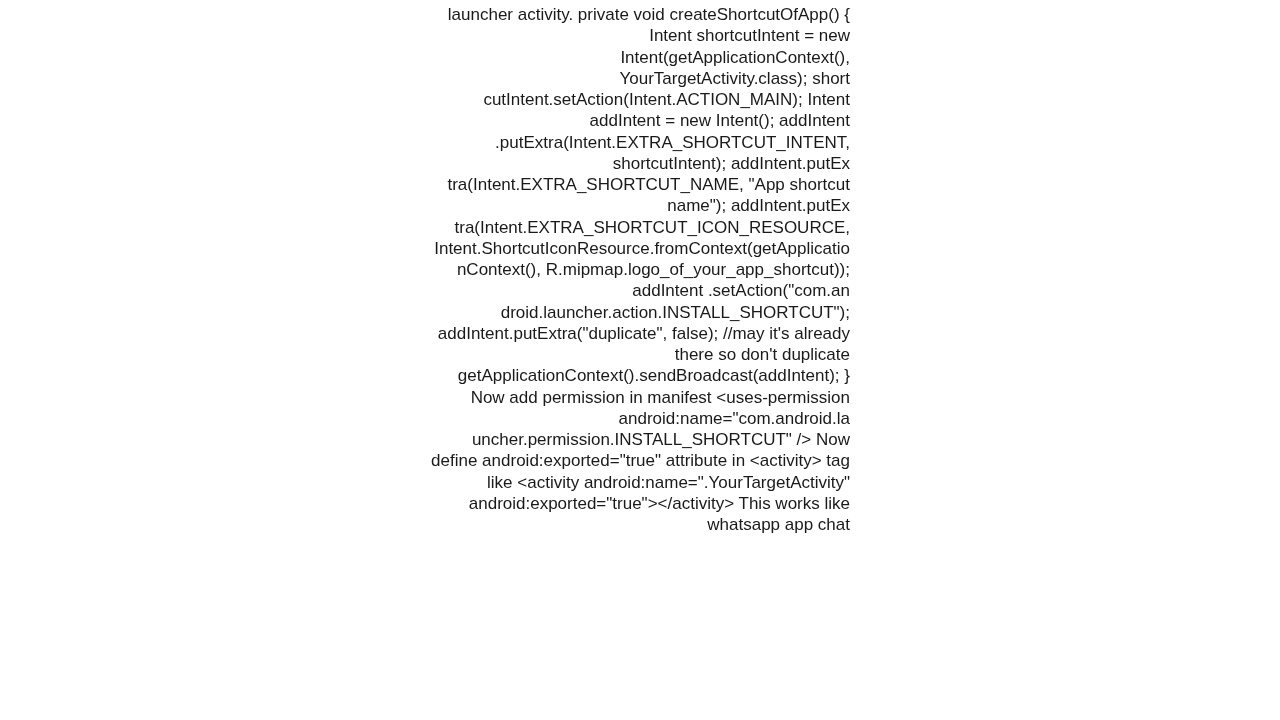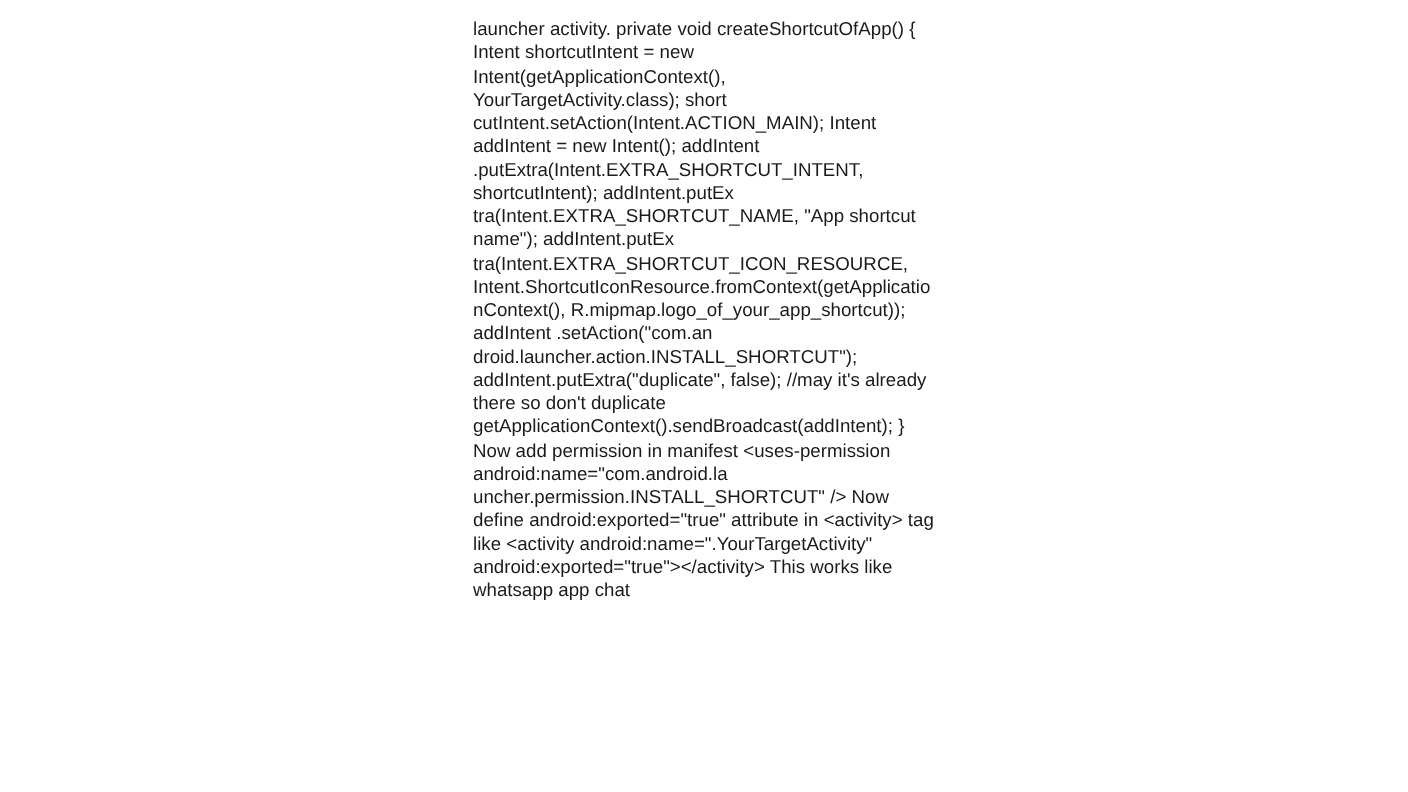"launcher activity. private void" .content-wrapper { padding-top: 16px -> 4px; text-align: left -> right }
